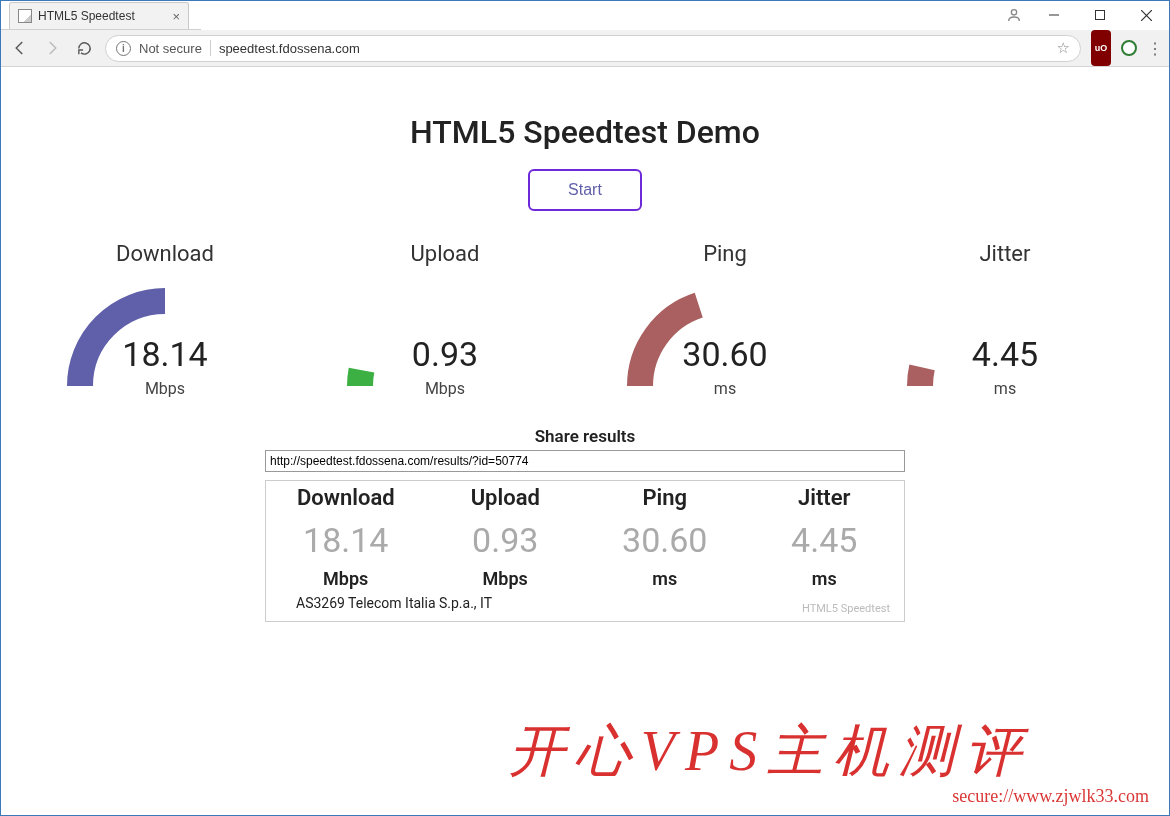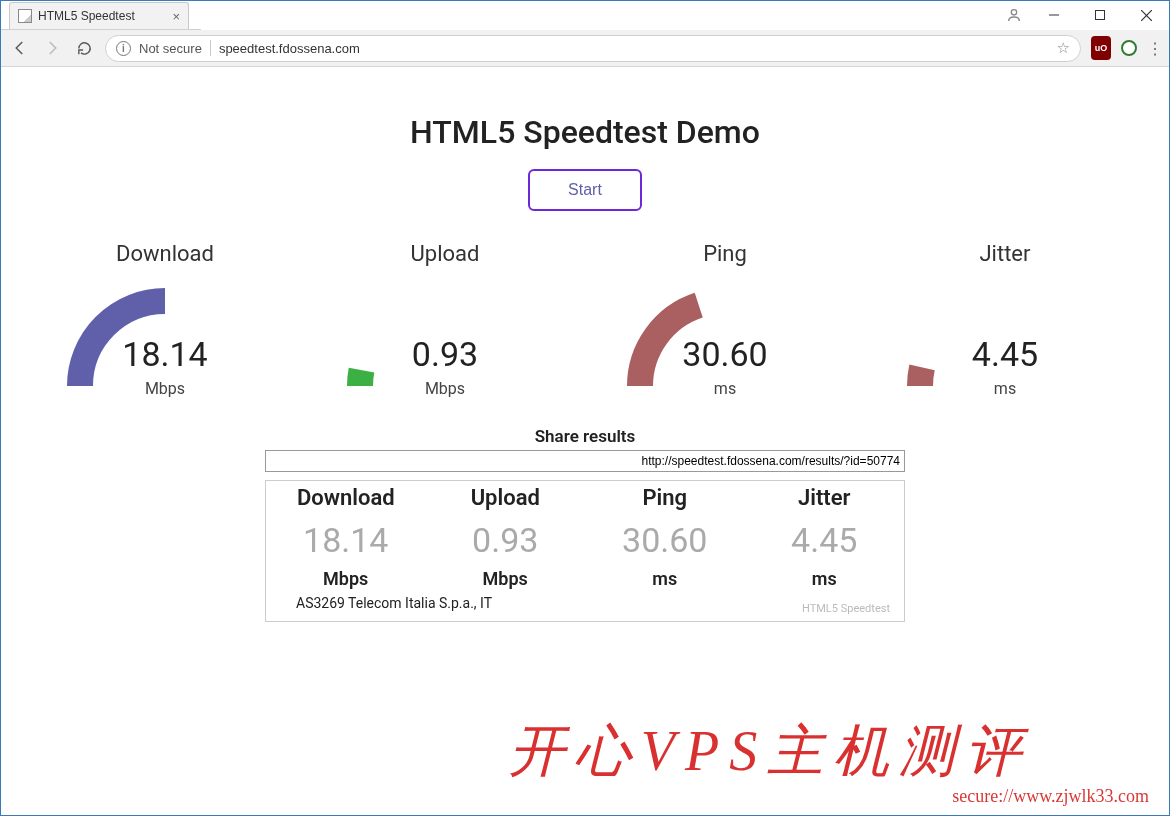"uO" .ext-ico { height: 24px -> 36px }
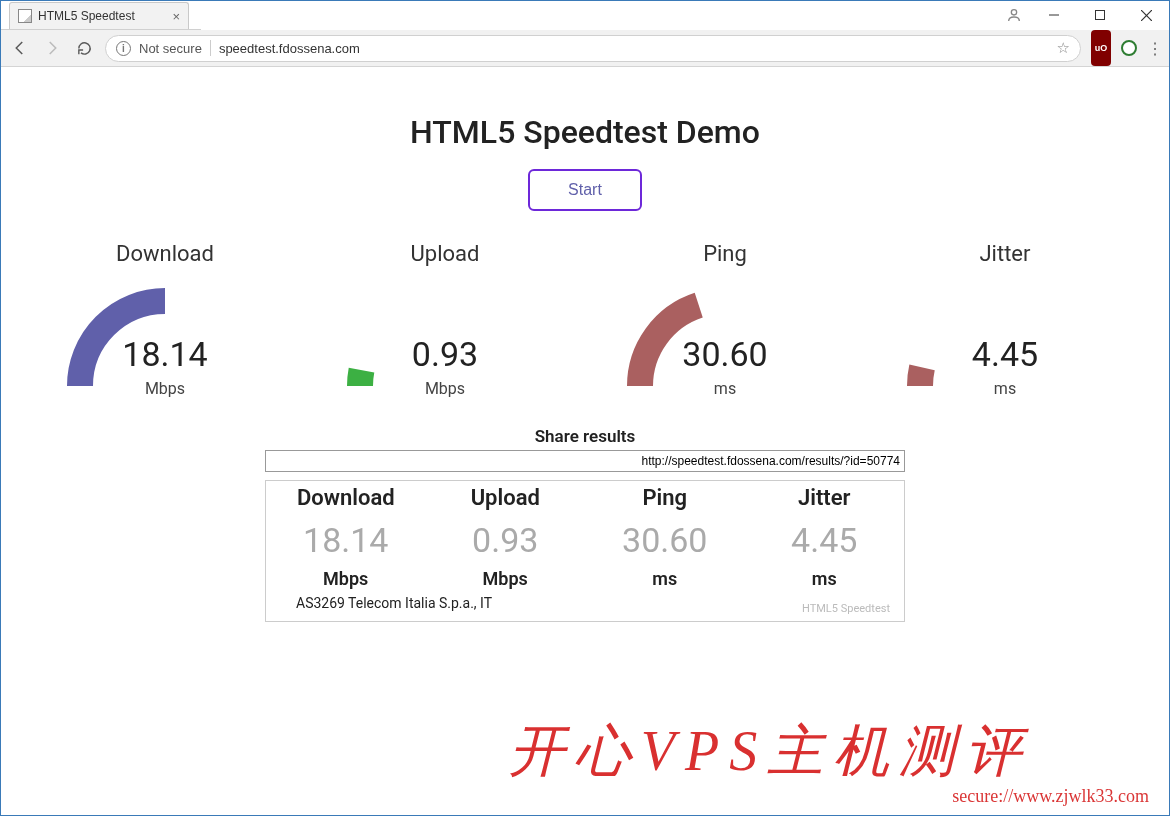"http://speedtest.fdossena.com/results/?i" .share-input { text-align: right -> none }
